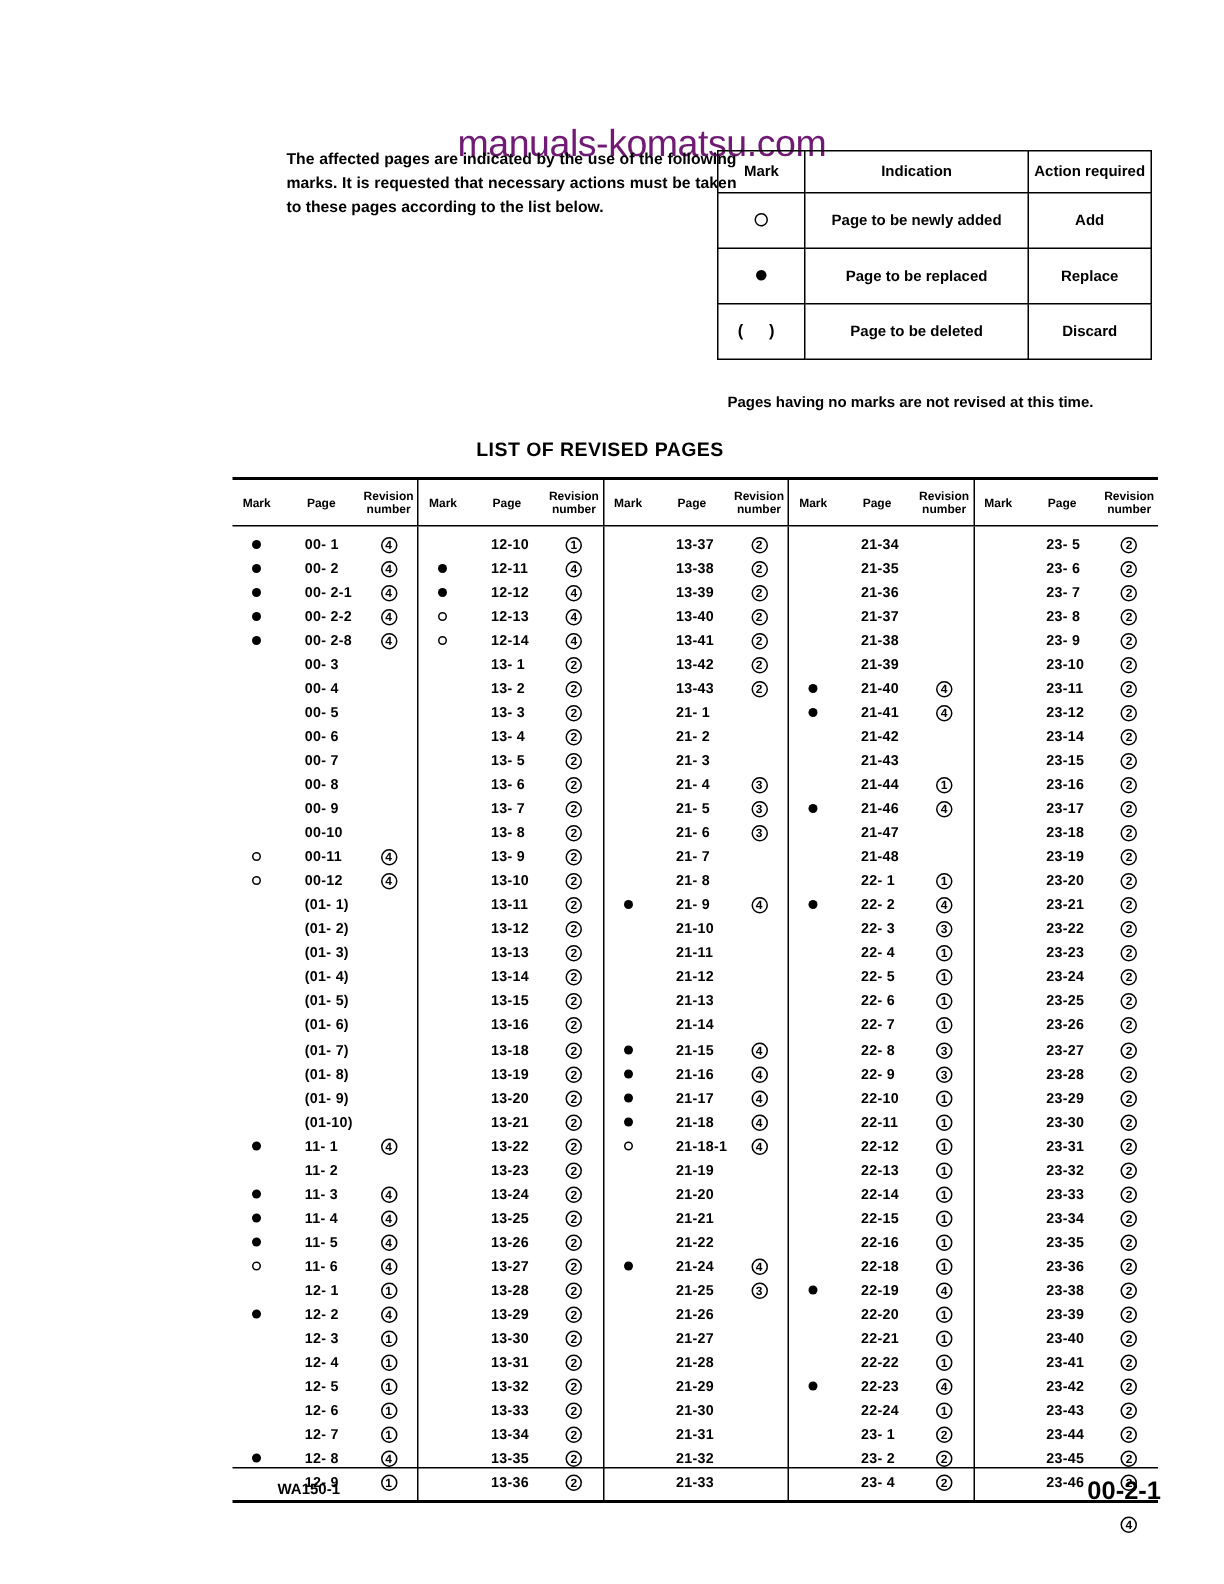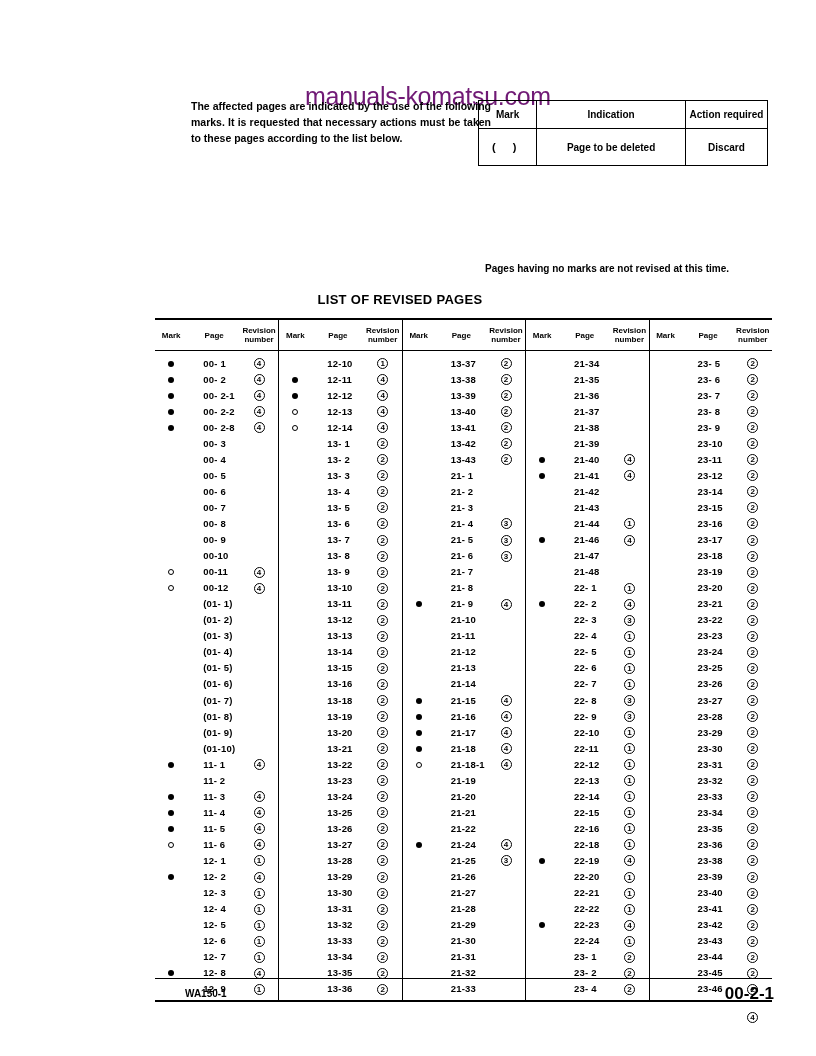"Page to be newly added" tr { html: none -> <tr> <td> <span></span> </td> <td>Page to be newly added</td> <td>Add</td> </tr> }
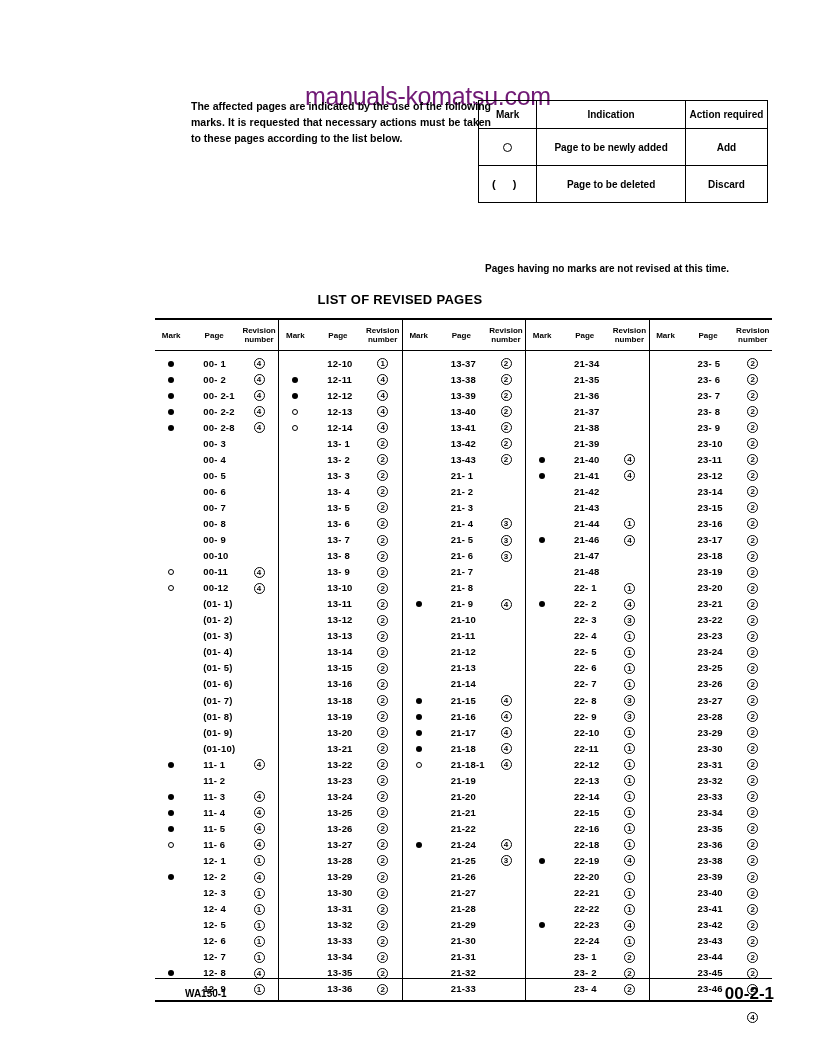"Page to be replaced" tr { html: none -> <tr> <td> <span></span> </td> <td>Page to be replaced</td> <td>Replace</td> </tr> }
